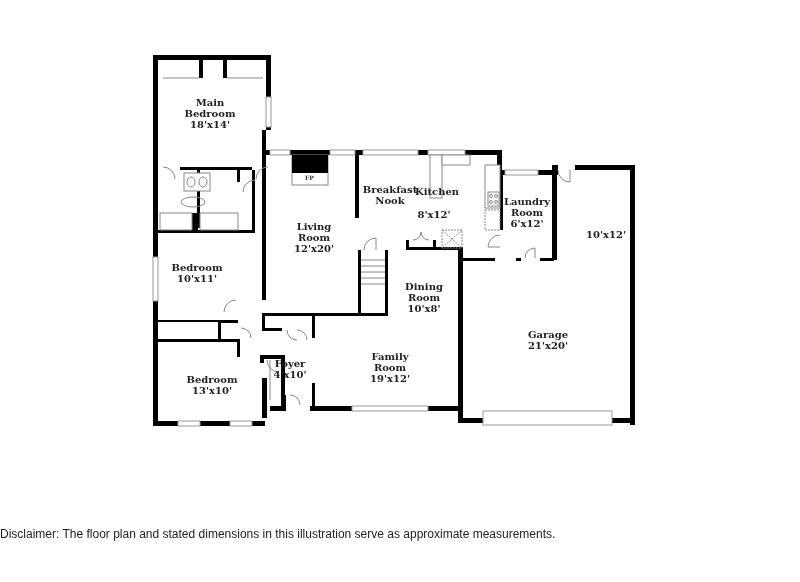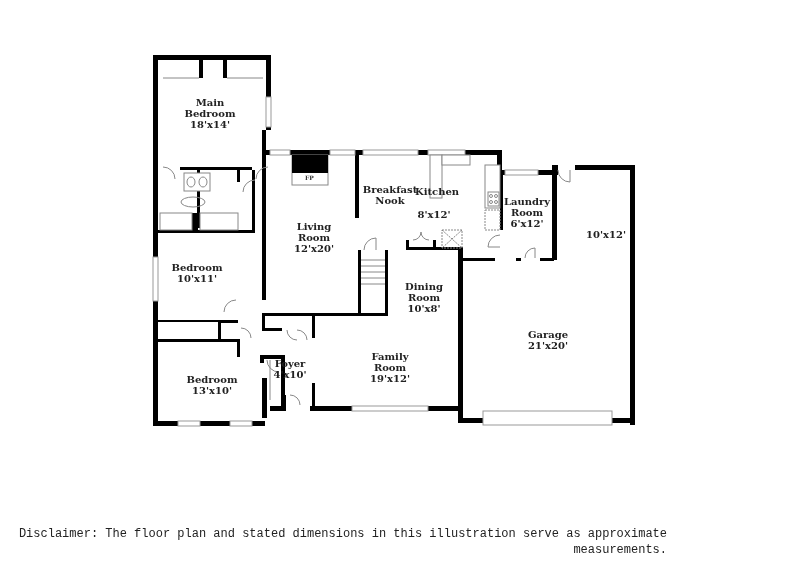"Disclaimer: The floor plan and" #disclaimer { font-family: Liberation Mono, monospace -> Liberation Sans, sans-serif; text-align: right -> left }
